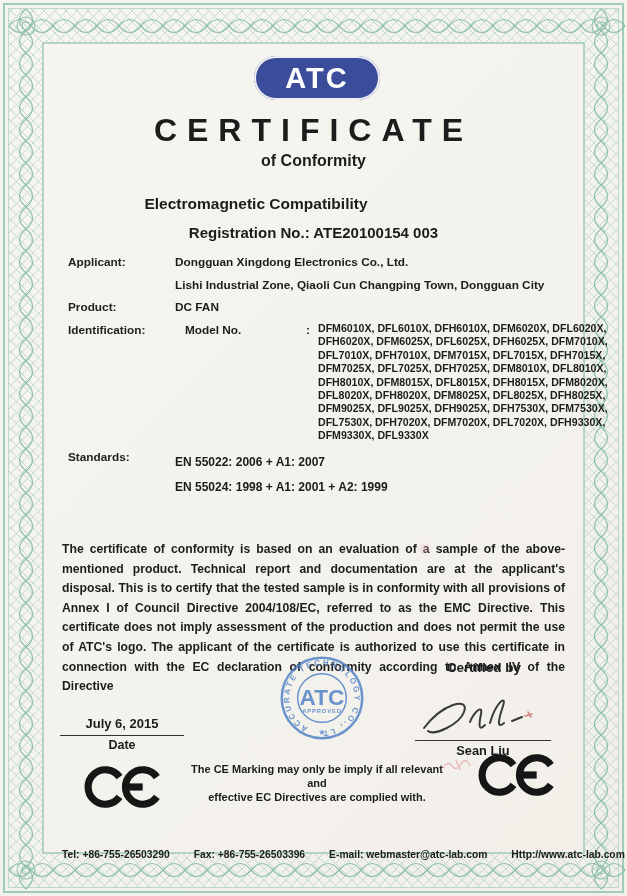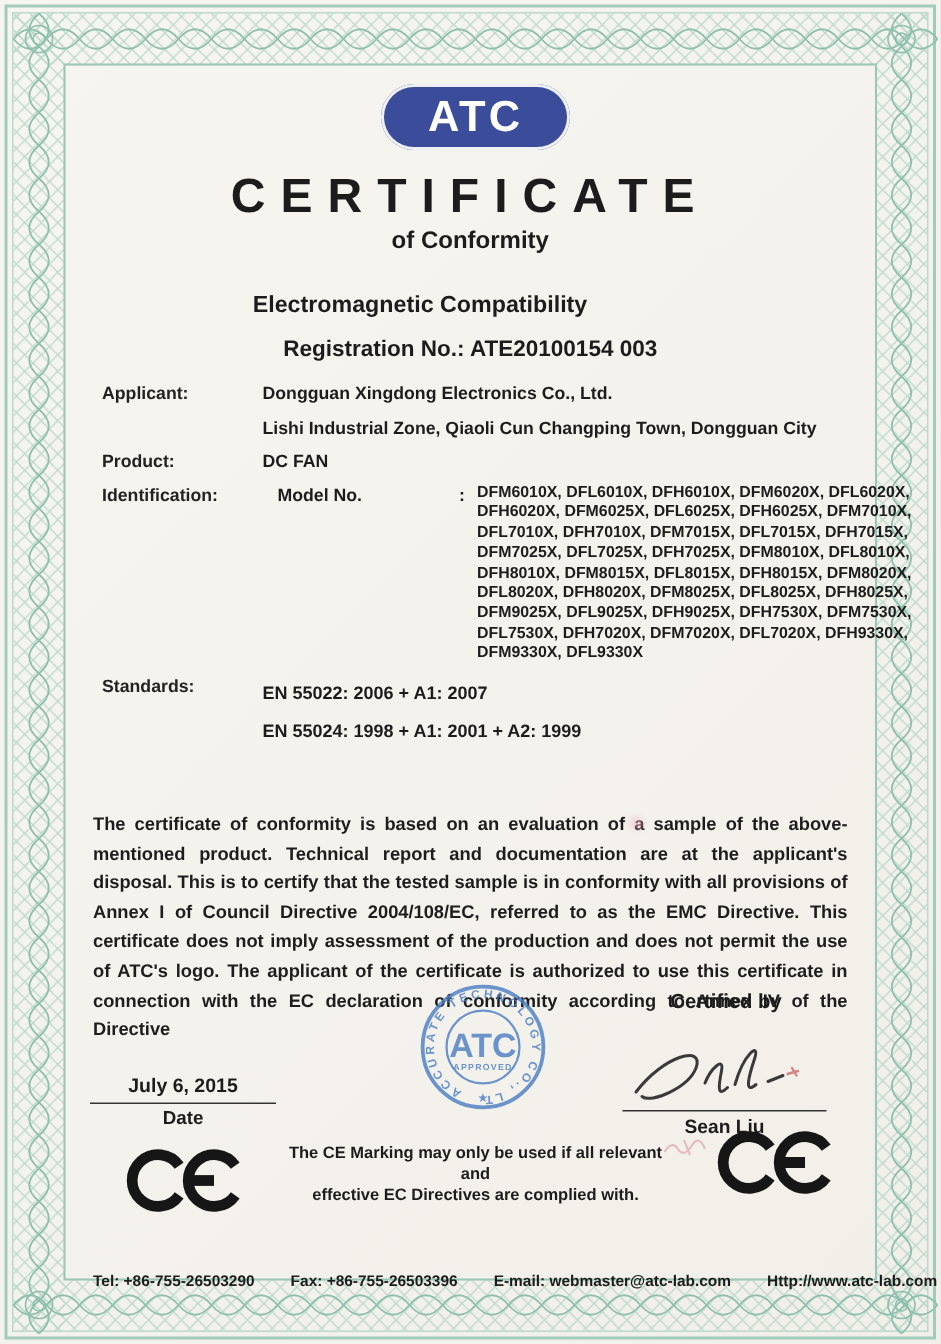"Electromagnetic Compatibility" .sub3 { padding-left: 24px -> none }
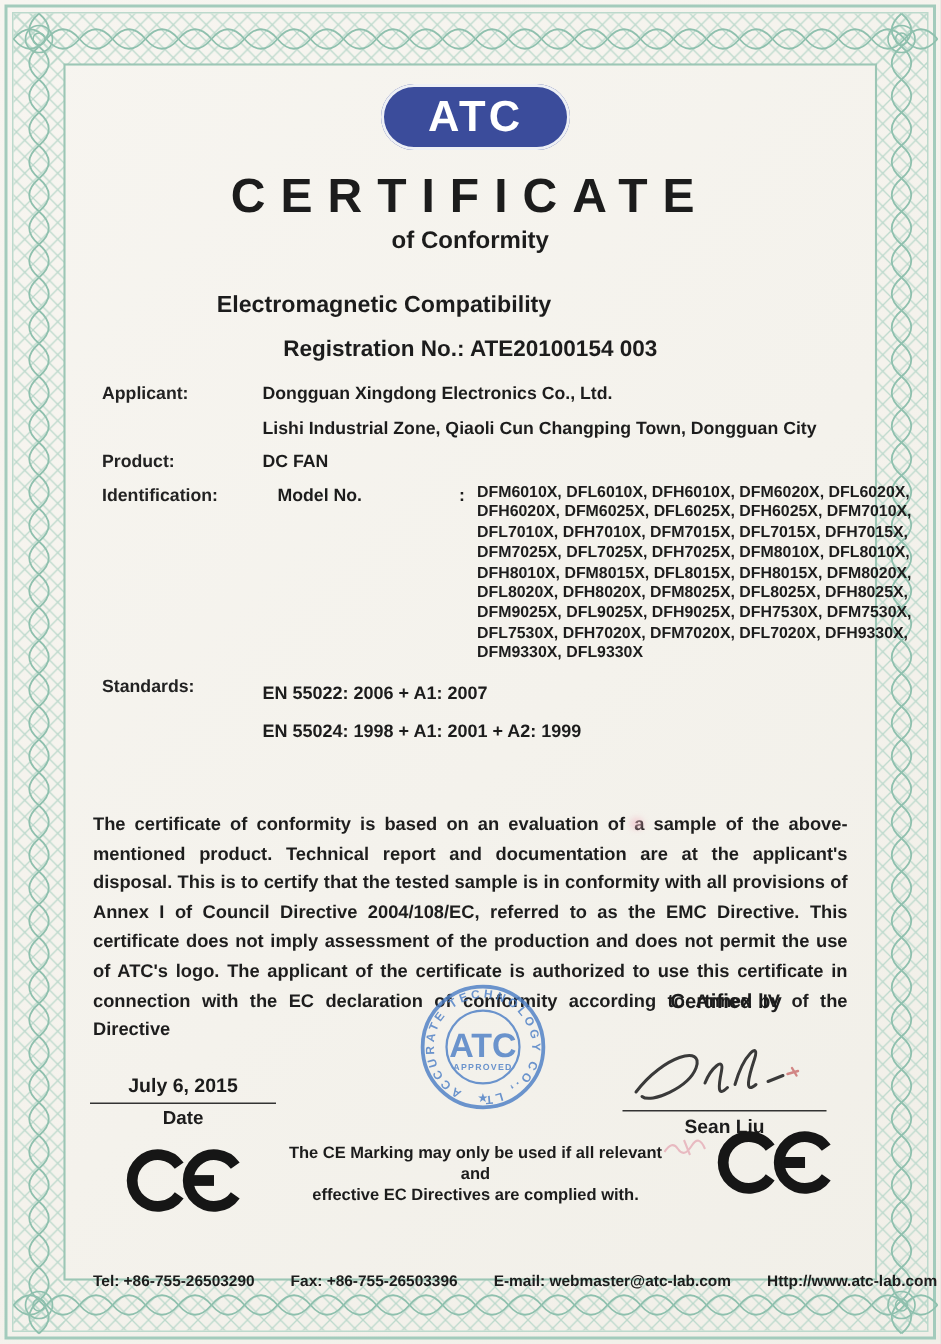"The CE Marking may only" div { text: used -> imply }
